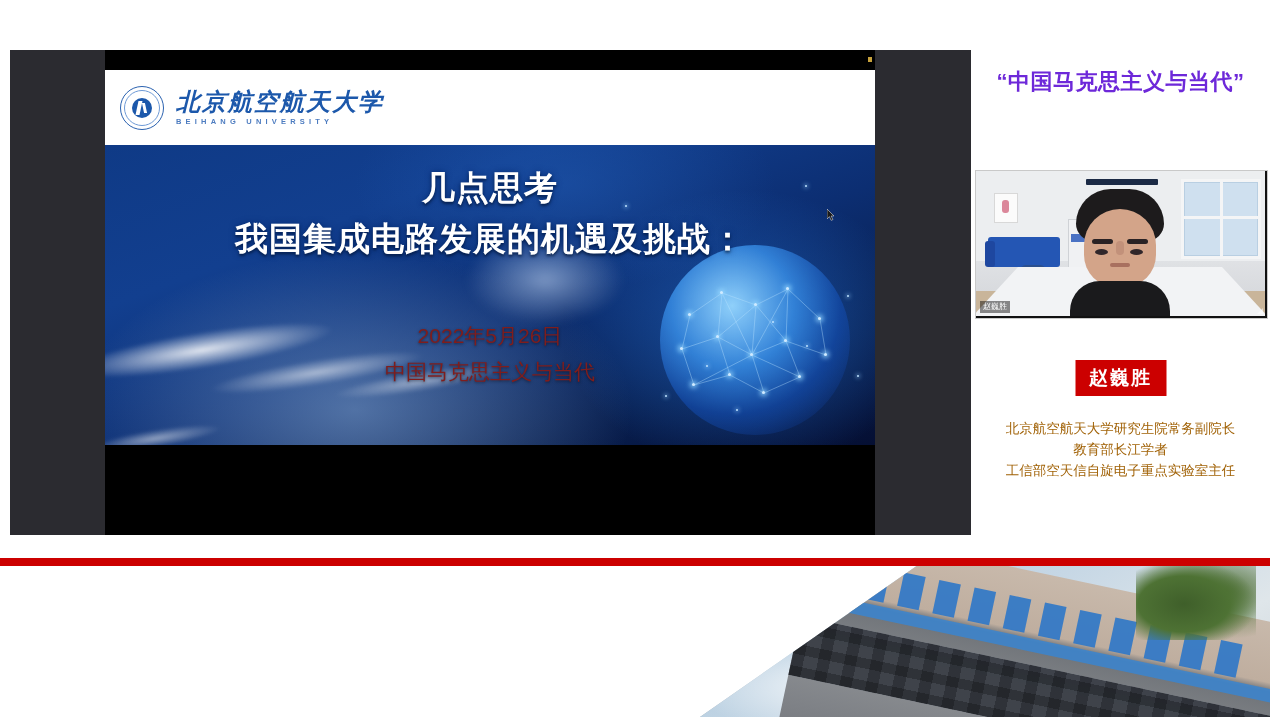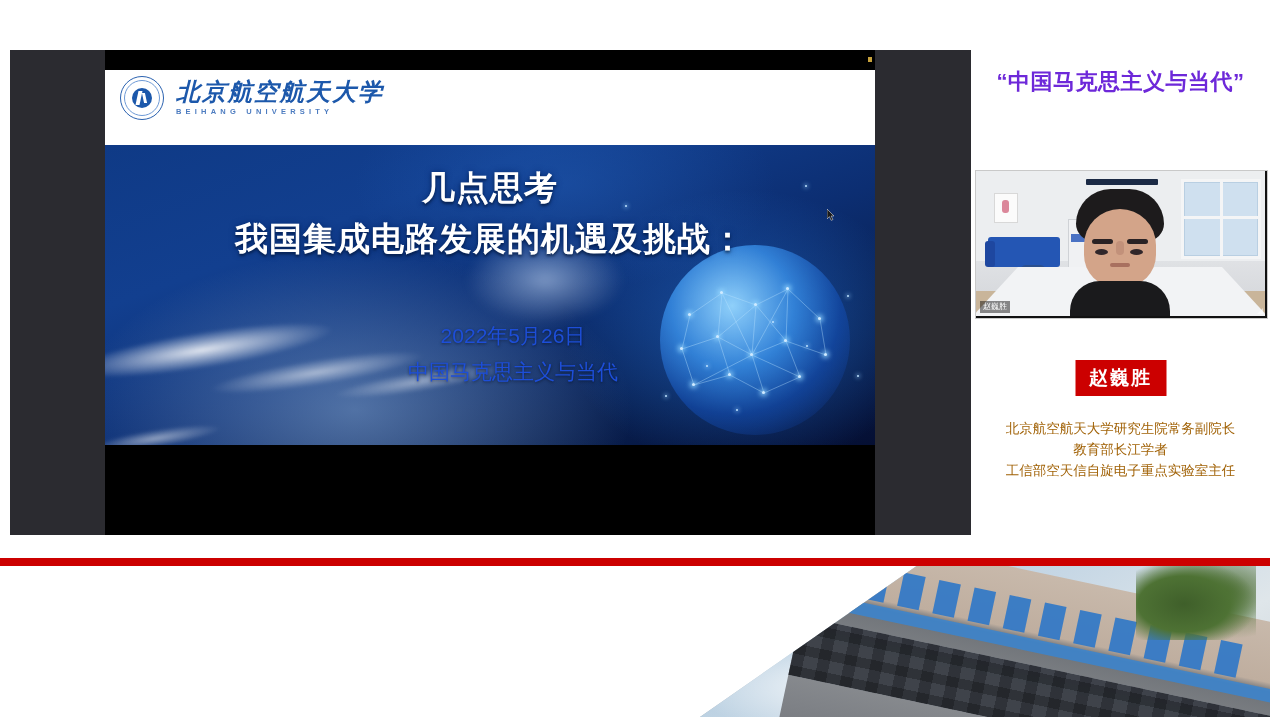"北京航空航天大学" div.buaa { top: 6px -> 16px }
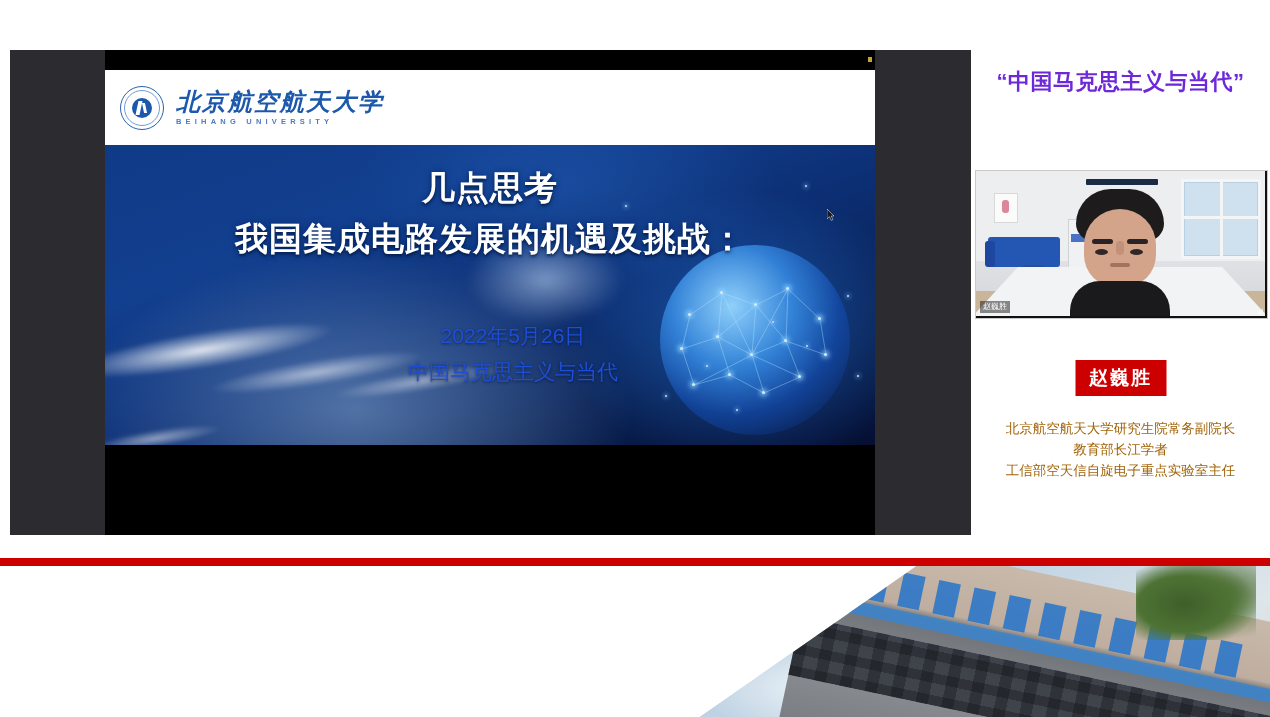"2022年5月26日" .slide-sub { color: #1d4ed8 -> #7f1d1d; margin-left: 23px -> none }
